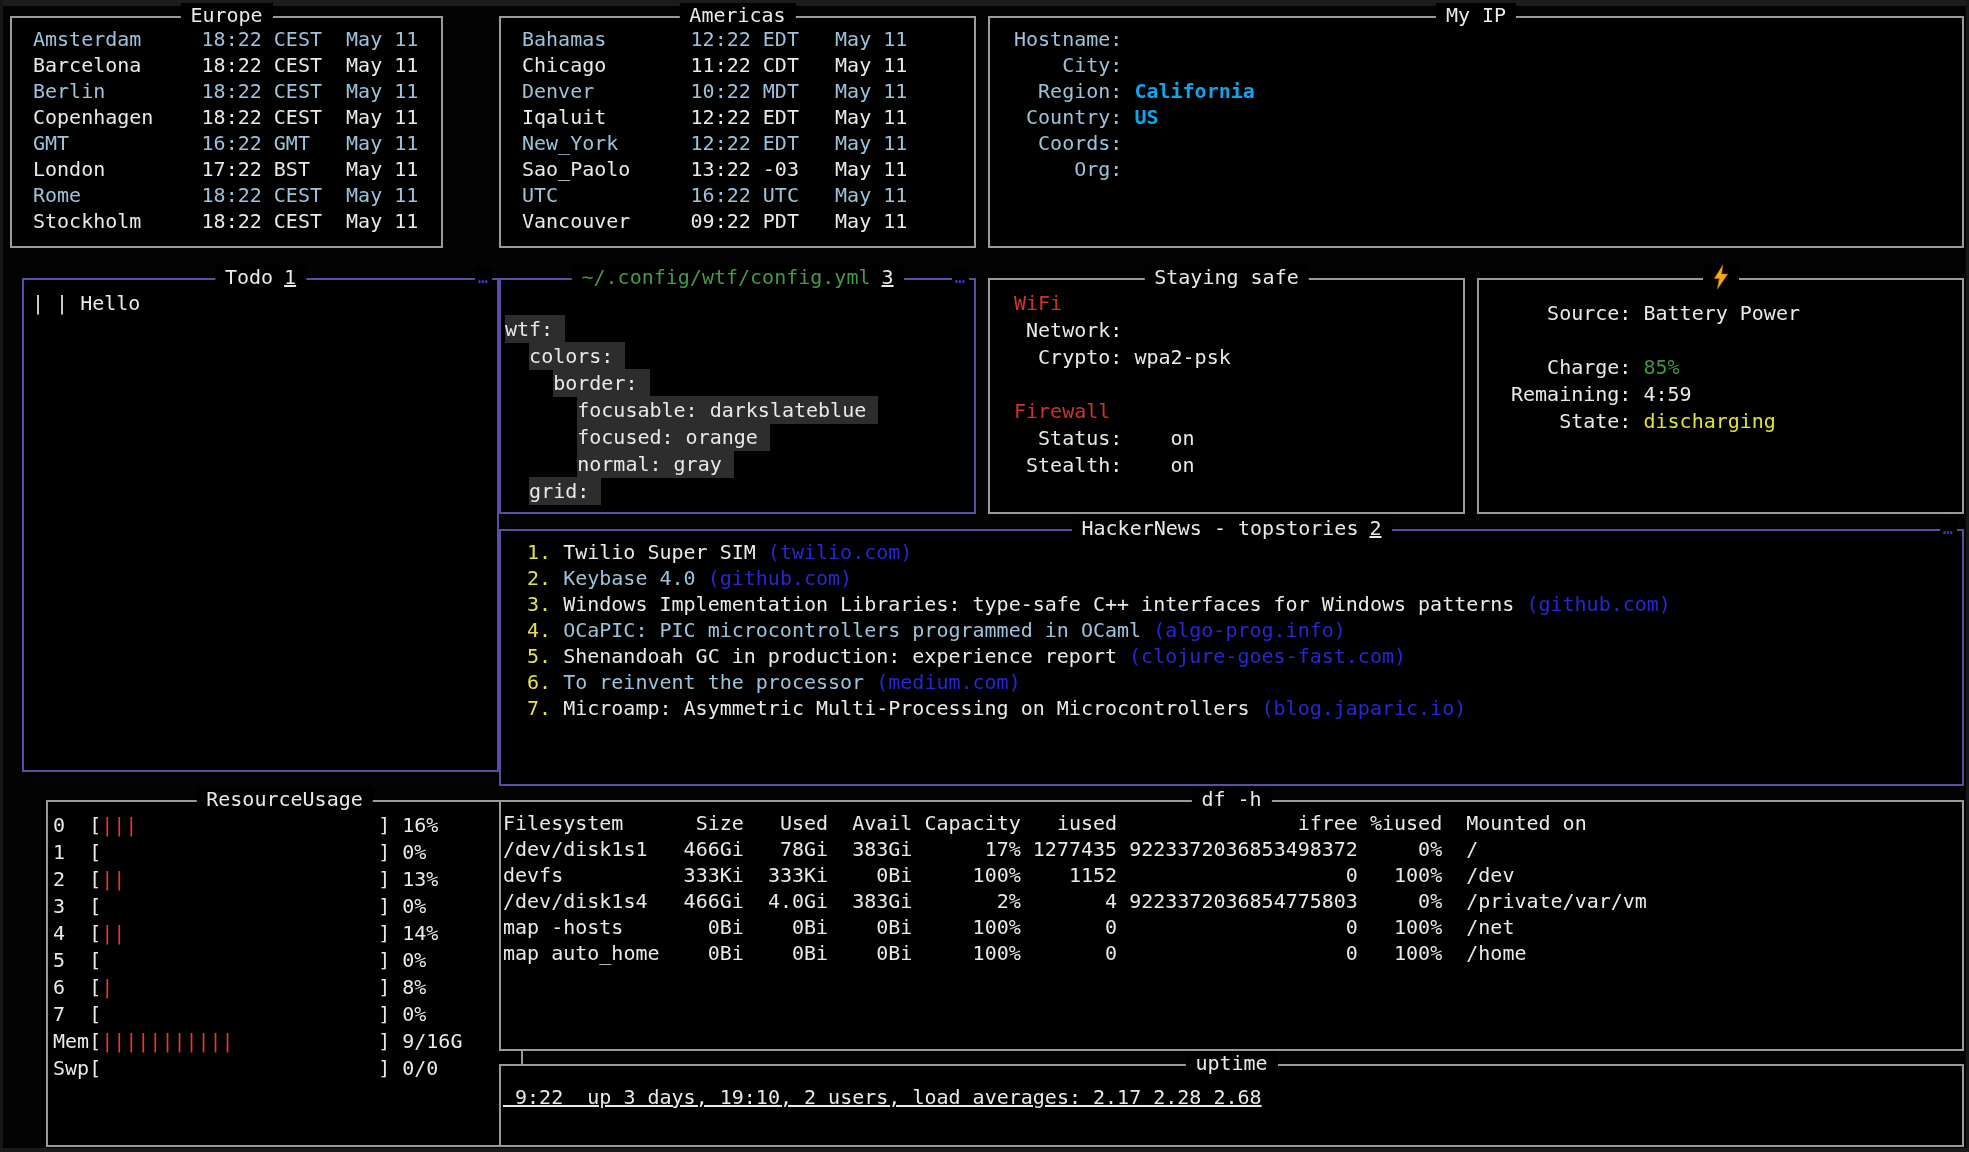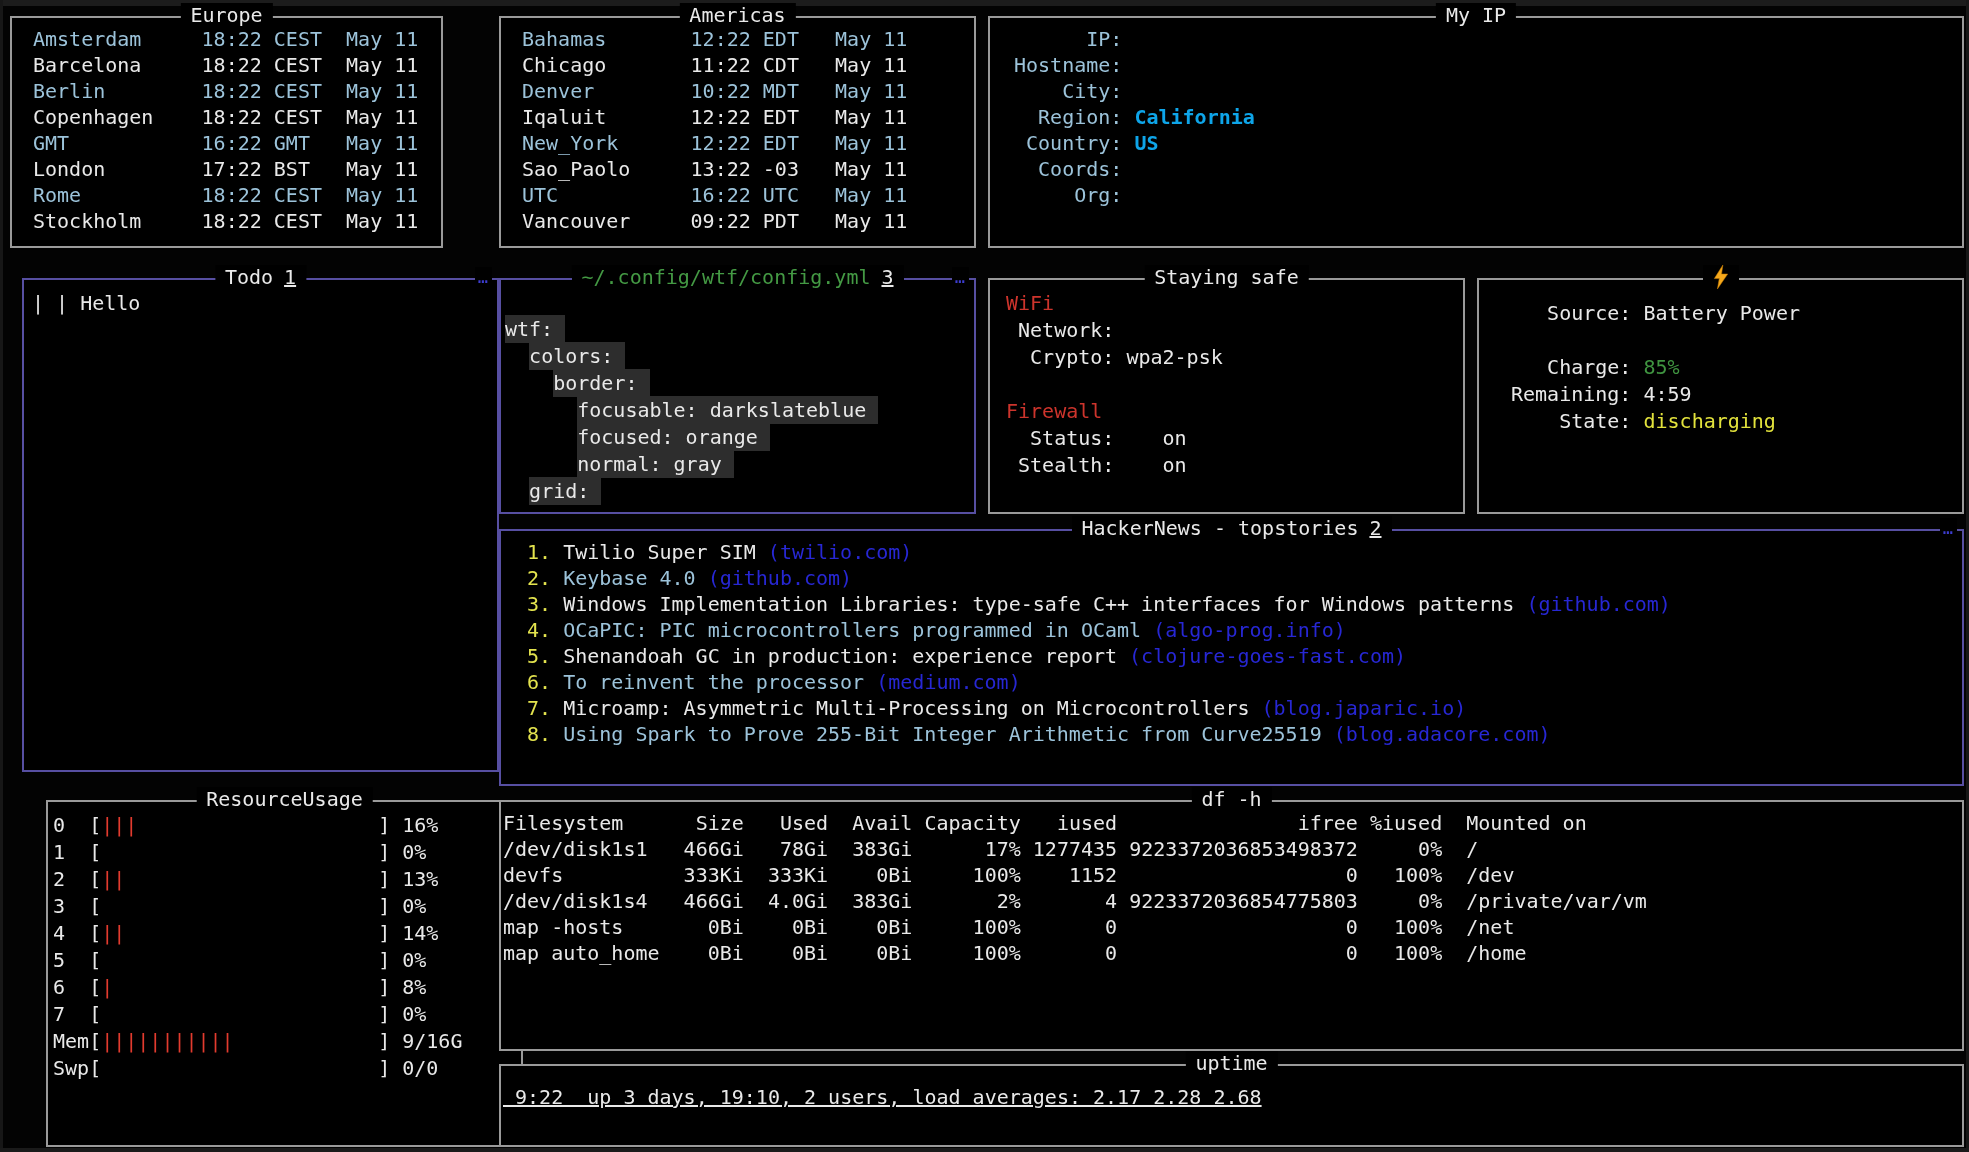"IP:" div.row { html: <div><span> IP:</span><span></span></div> -> none }
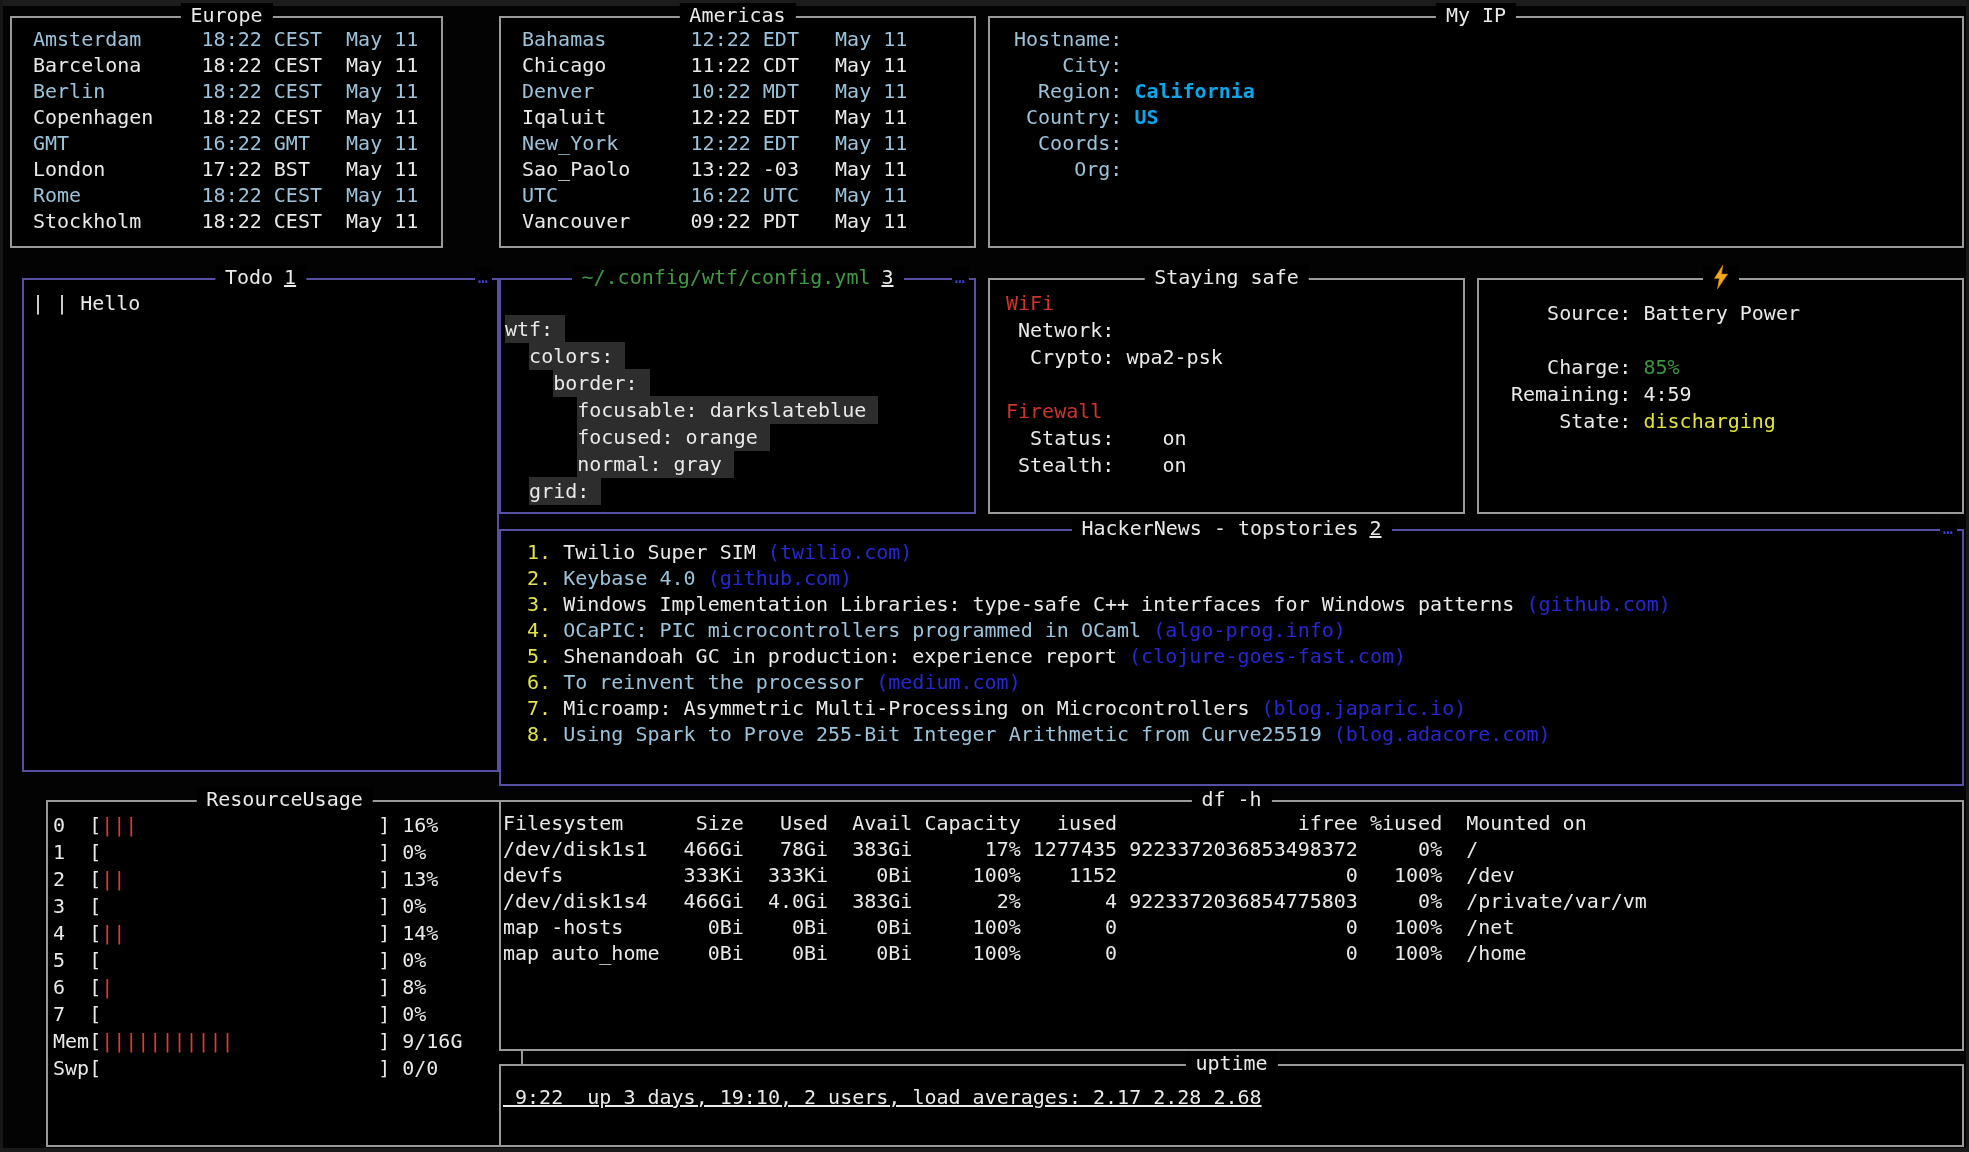"WiFi" .safe .row { margin-left: none -> 8px }
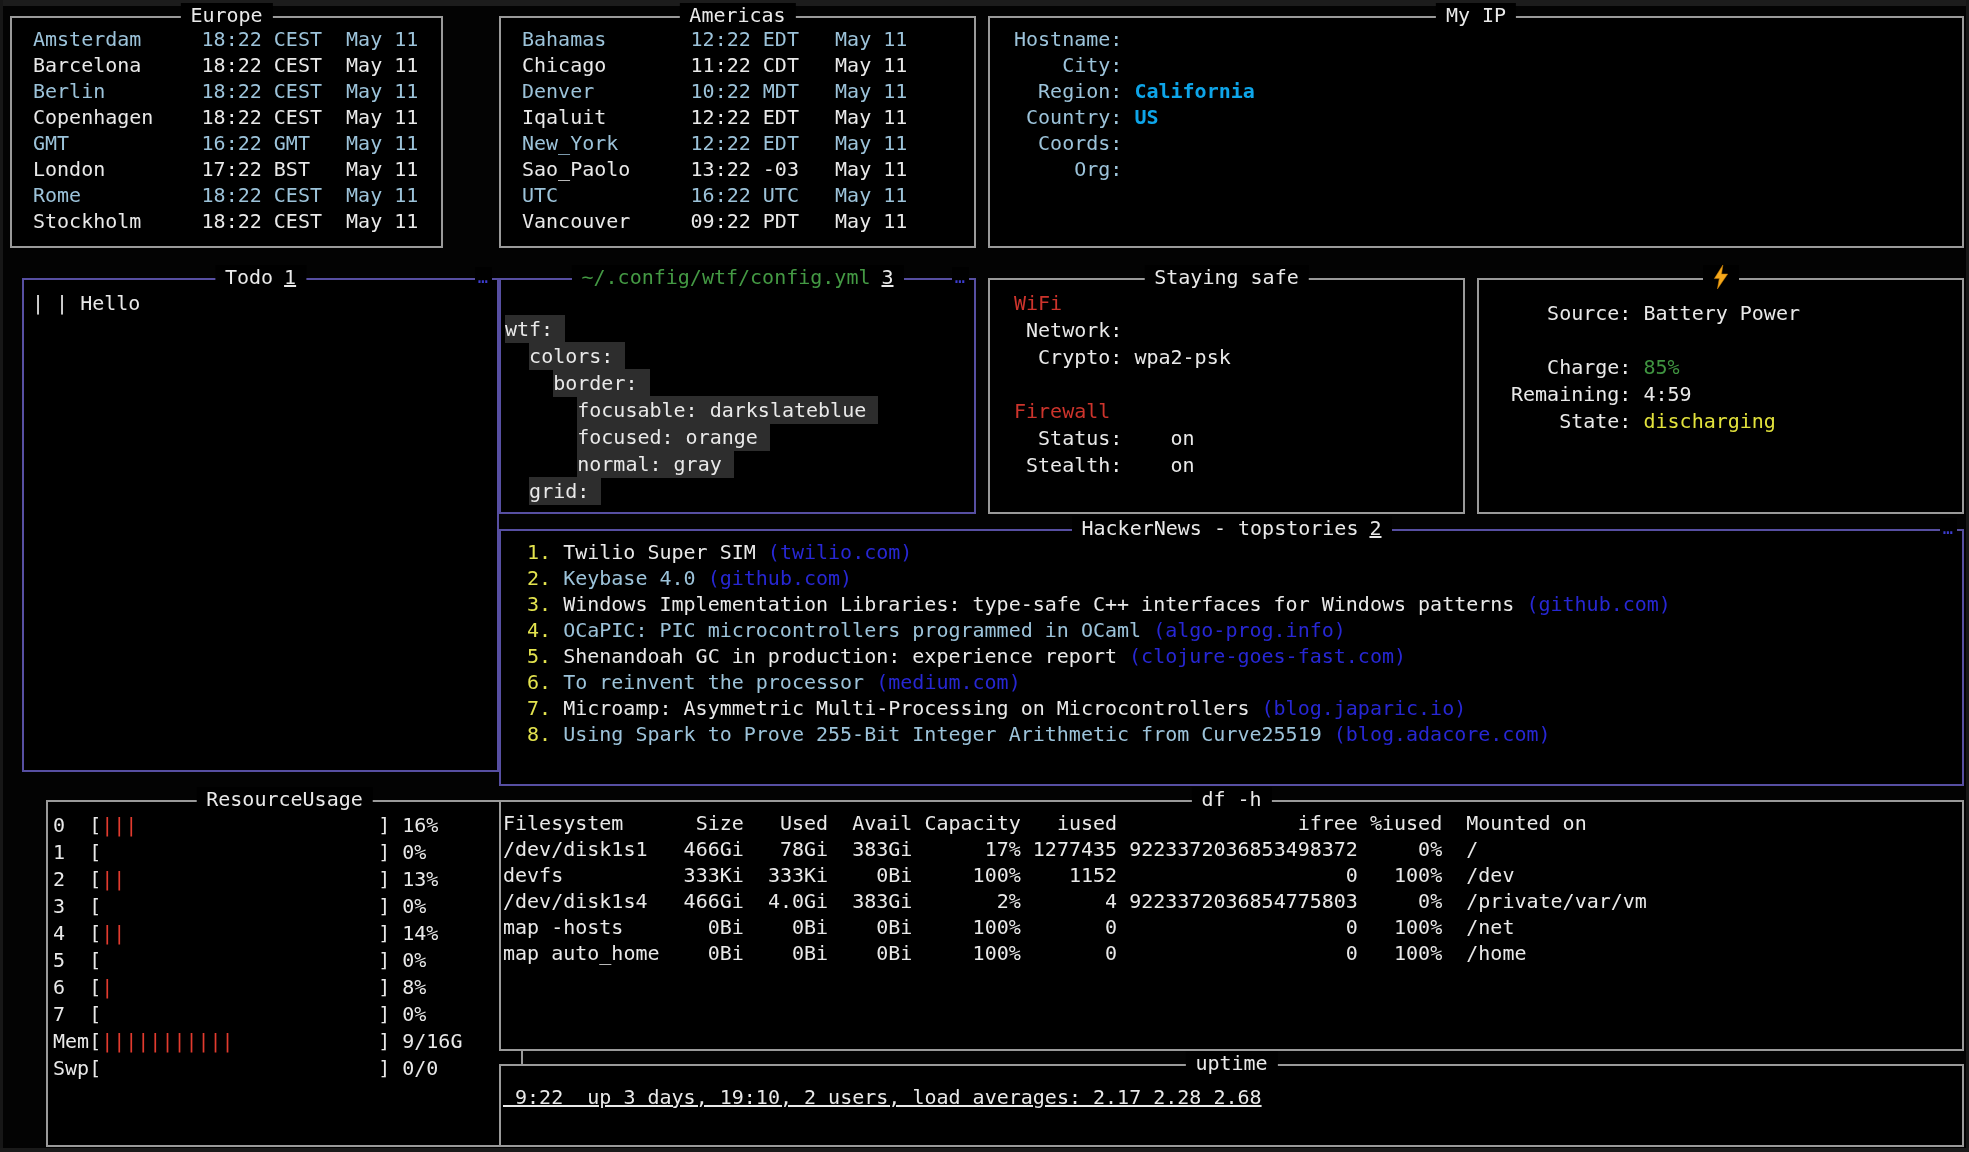"8. Using Spark to Prove" div.row { html: <div><span>8.</span><span> Using Spark to Prove 255-Bit Integer Arithmetic from Curve25519</span><span> (blog.adacore.com)</span></div> -> none }
